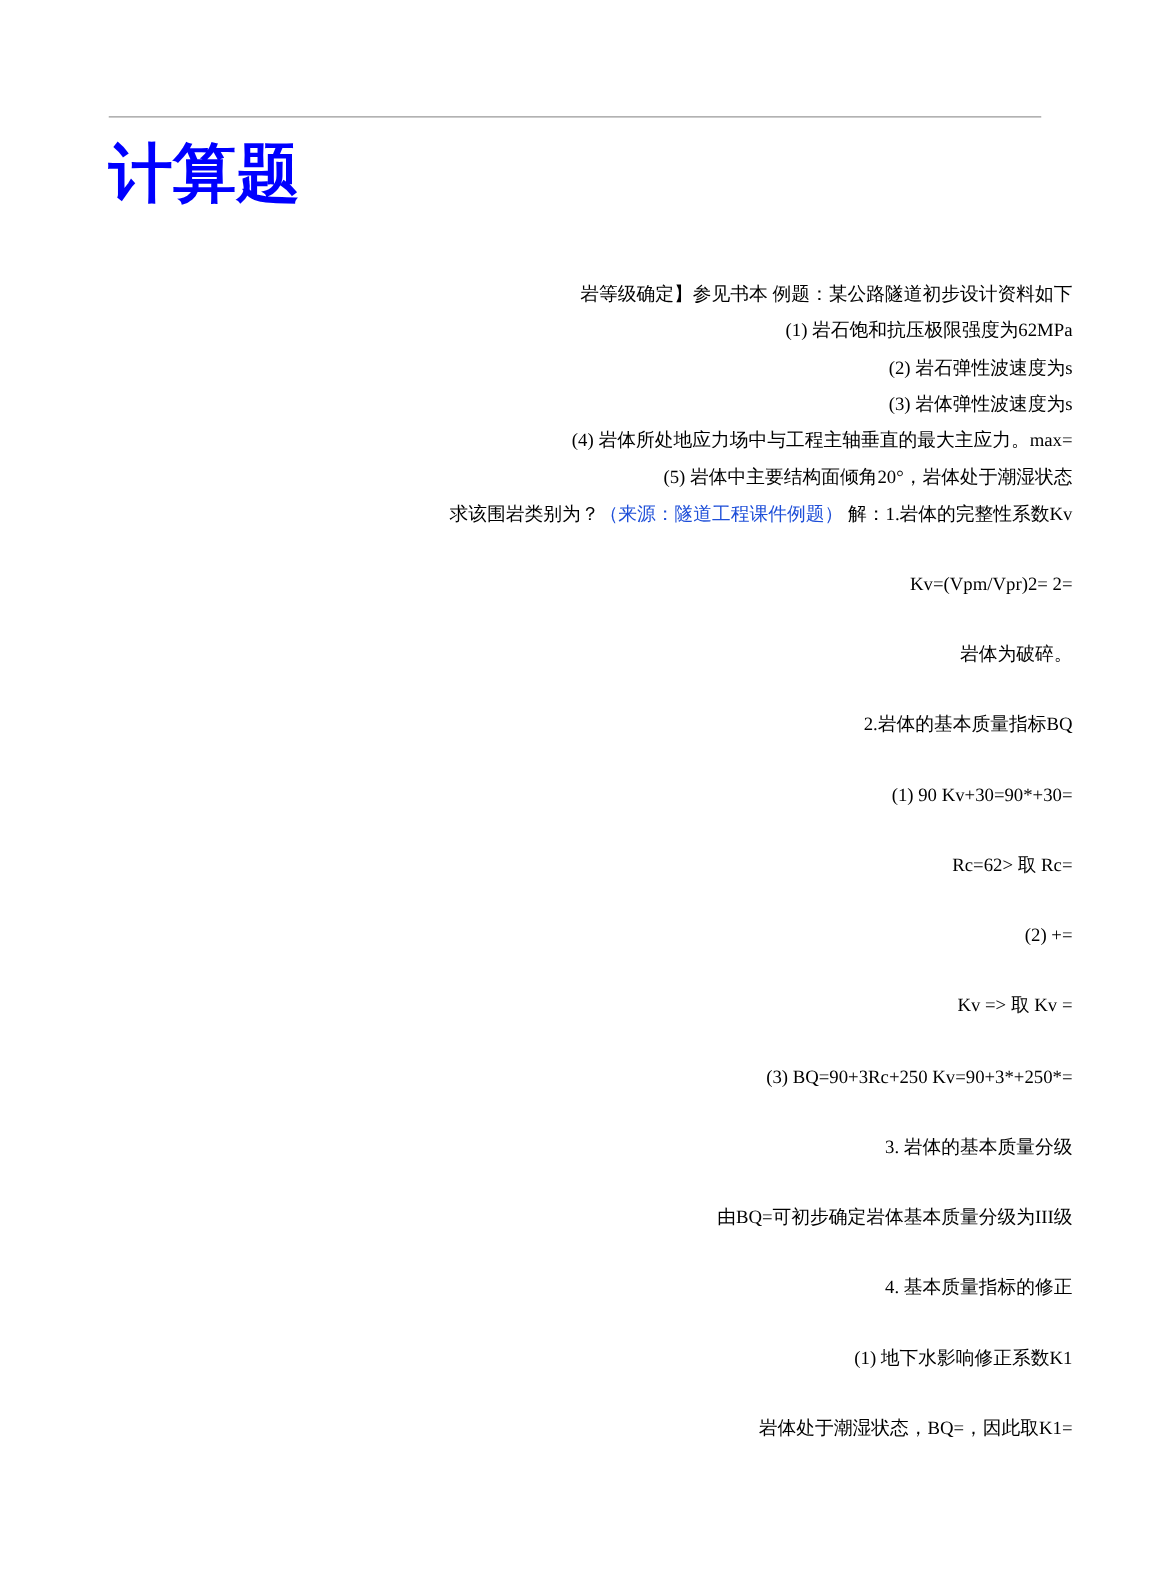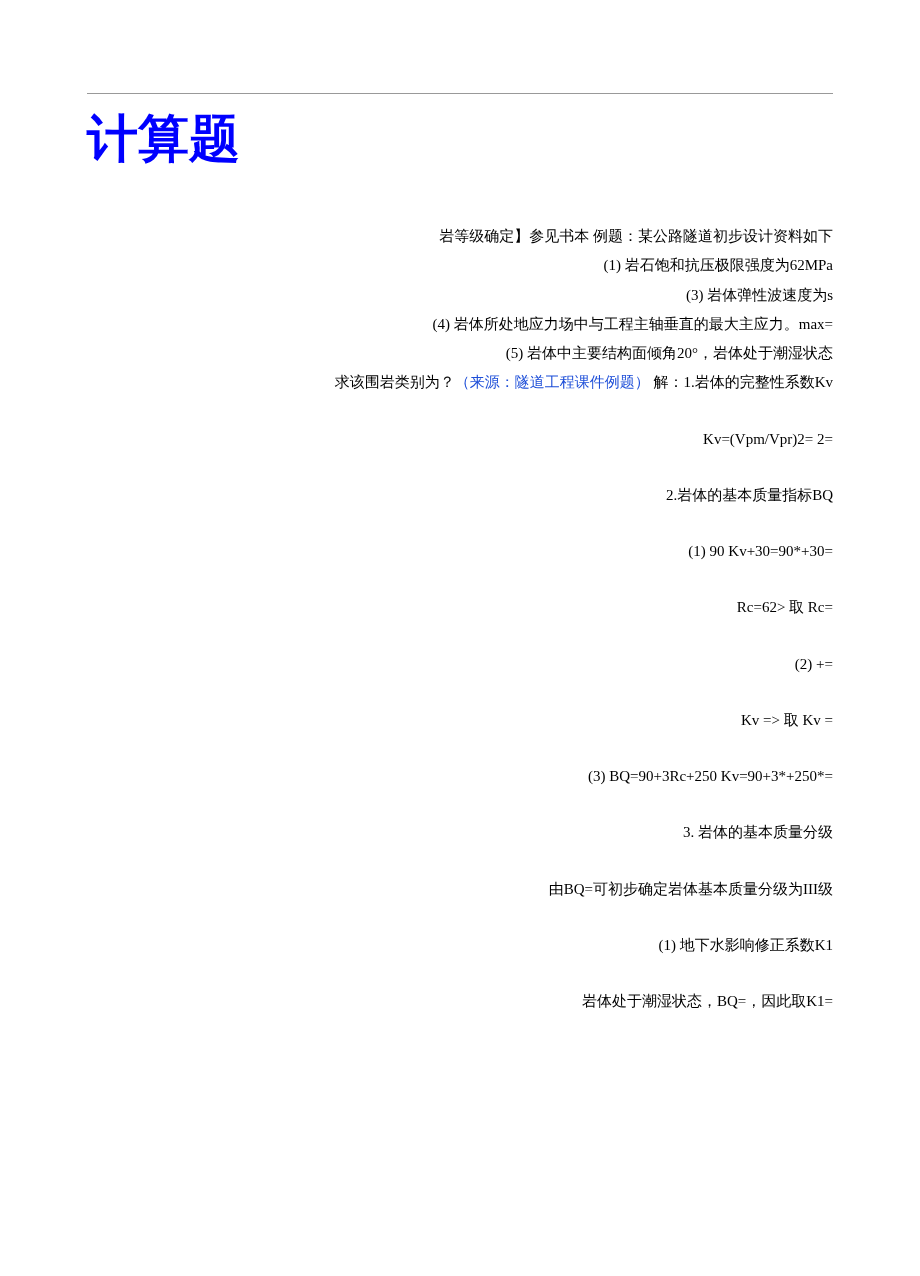"计算题" .page { padding: 93px 87px 60px 87px -> 93px 62px 60px 87px }
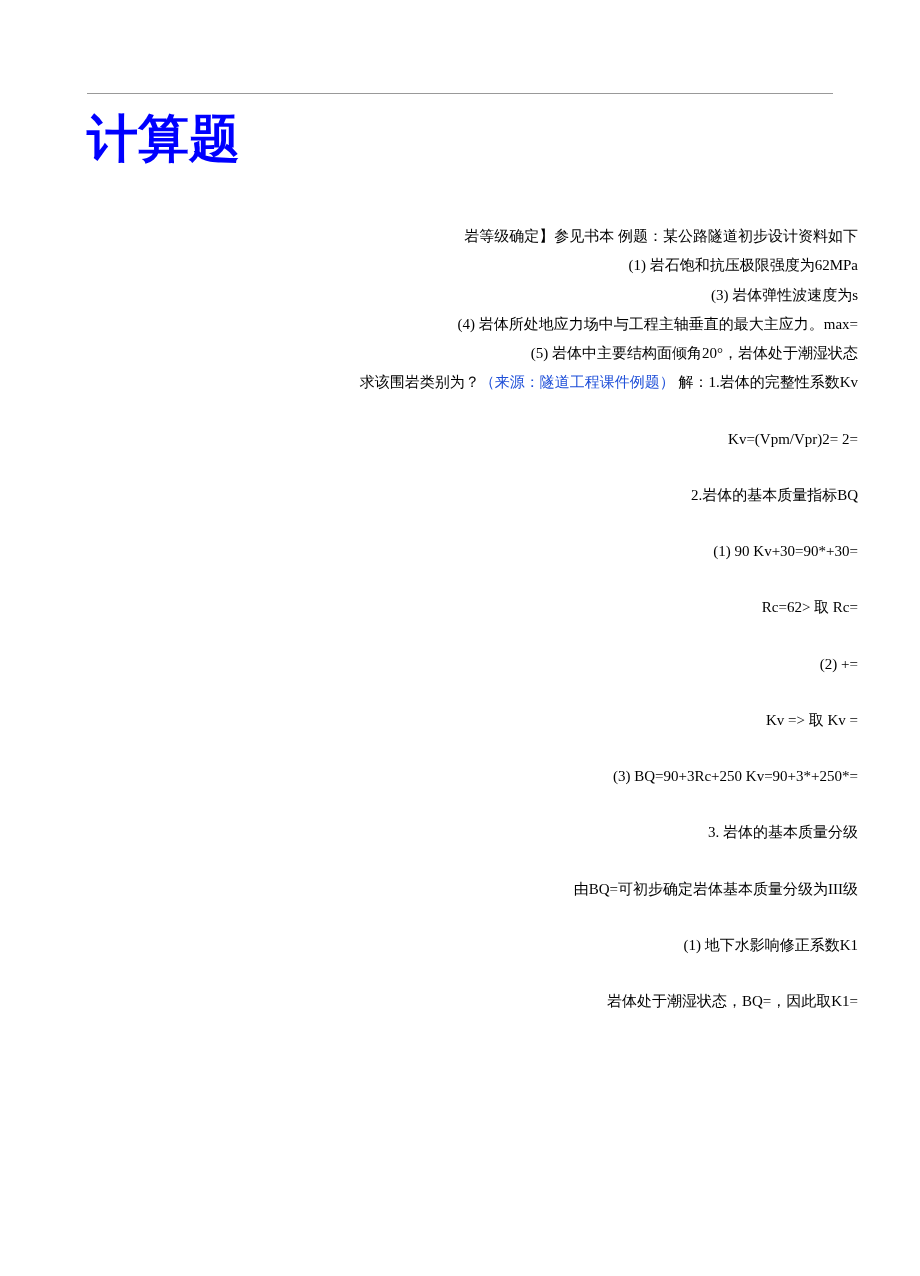"(2) 岩石弹性波速度为s" p.para { html: none -> <p>(2) 岩石弹性波速度为s</p> }
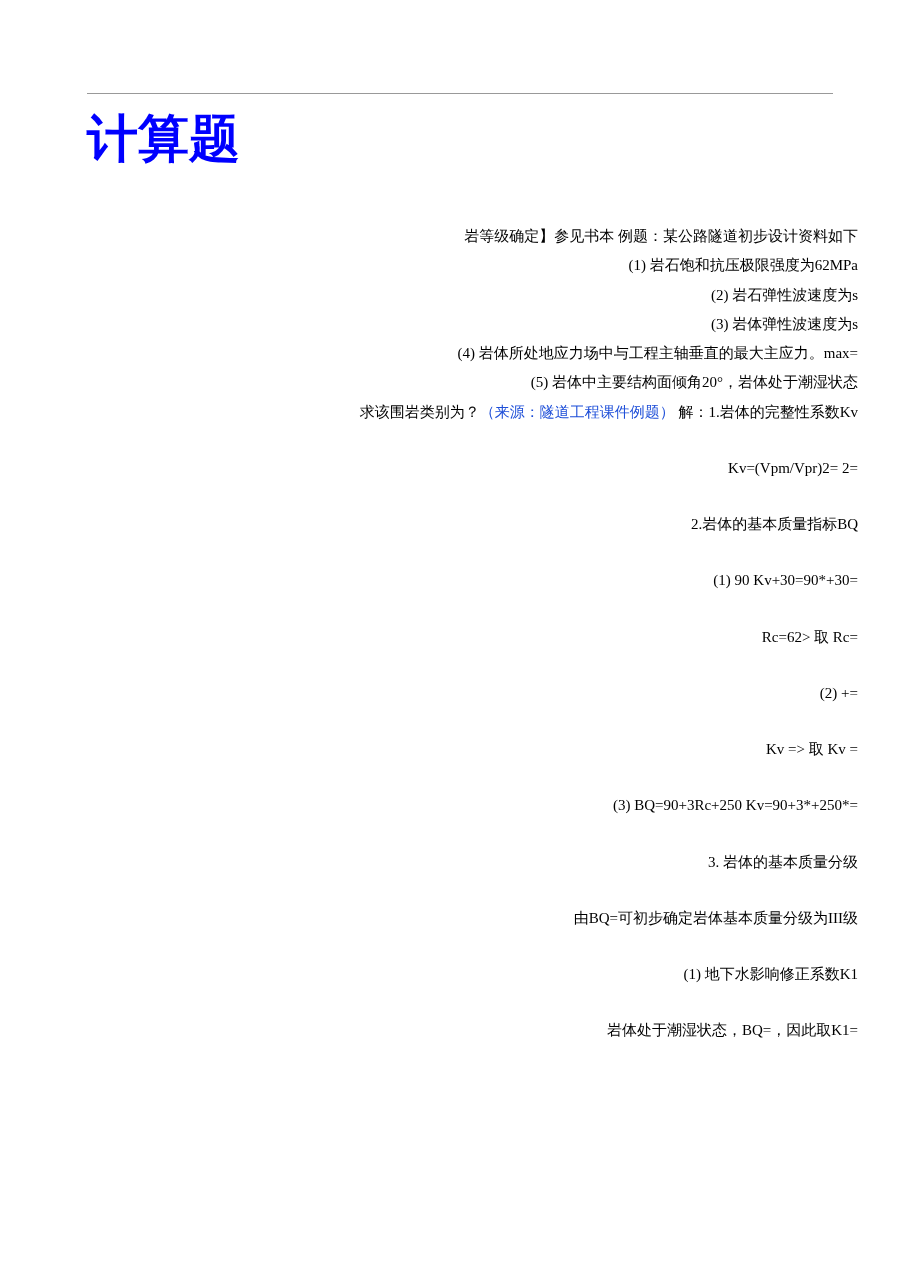"岩体为破碎。" p.para { html: none -> <p>岩体为破碎。</p> }
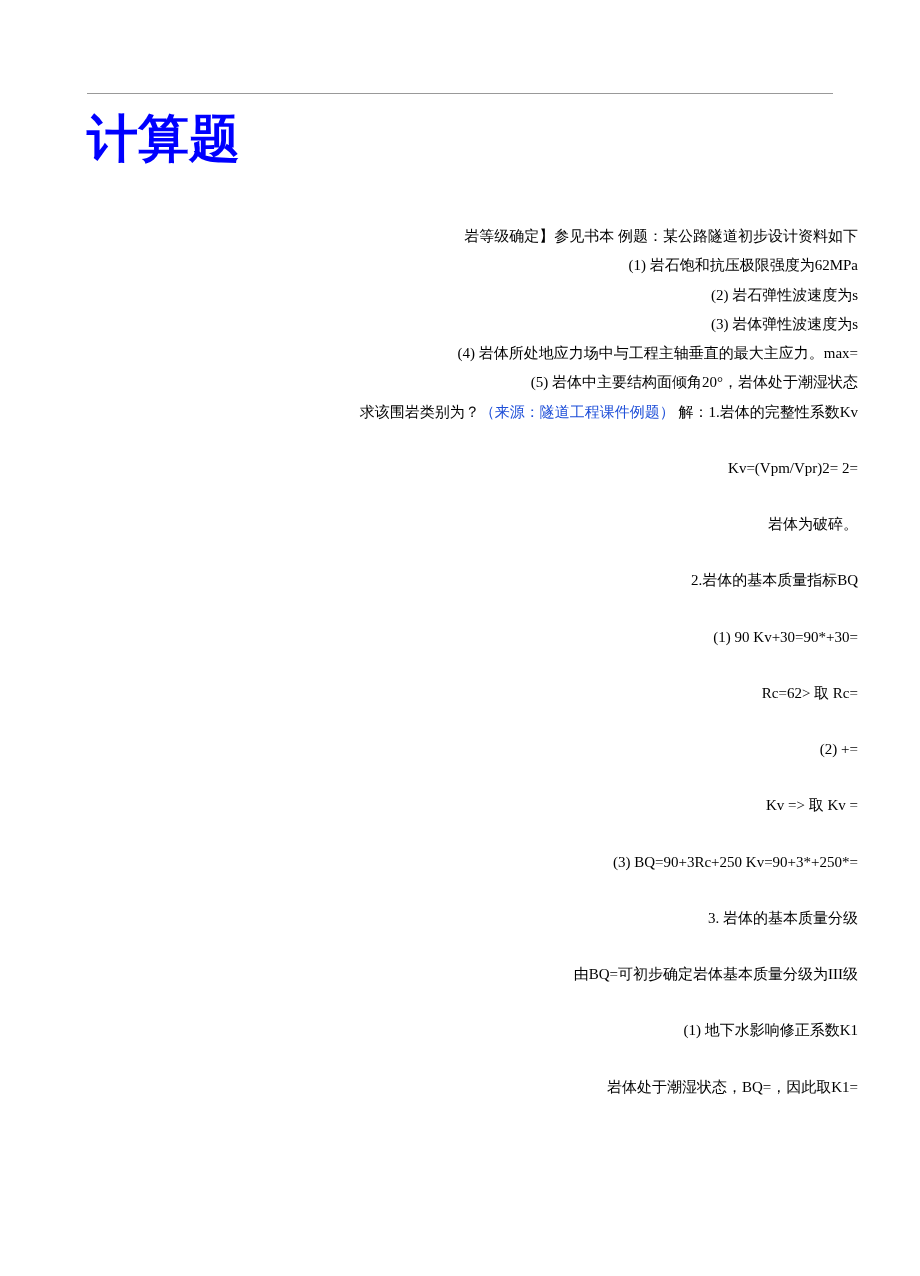"4. 基本质量指标的修正" p.para { html: none -> <p>4. 基本质量指标的修正</p> }
